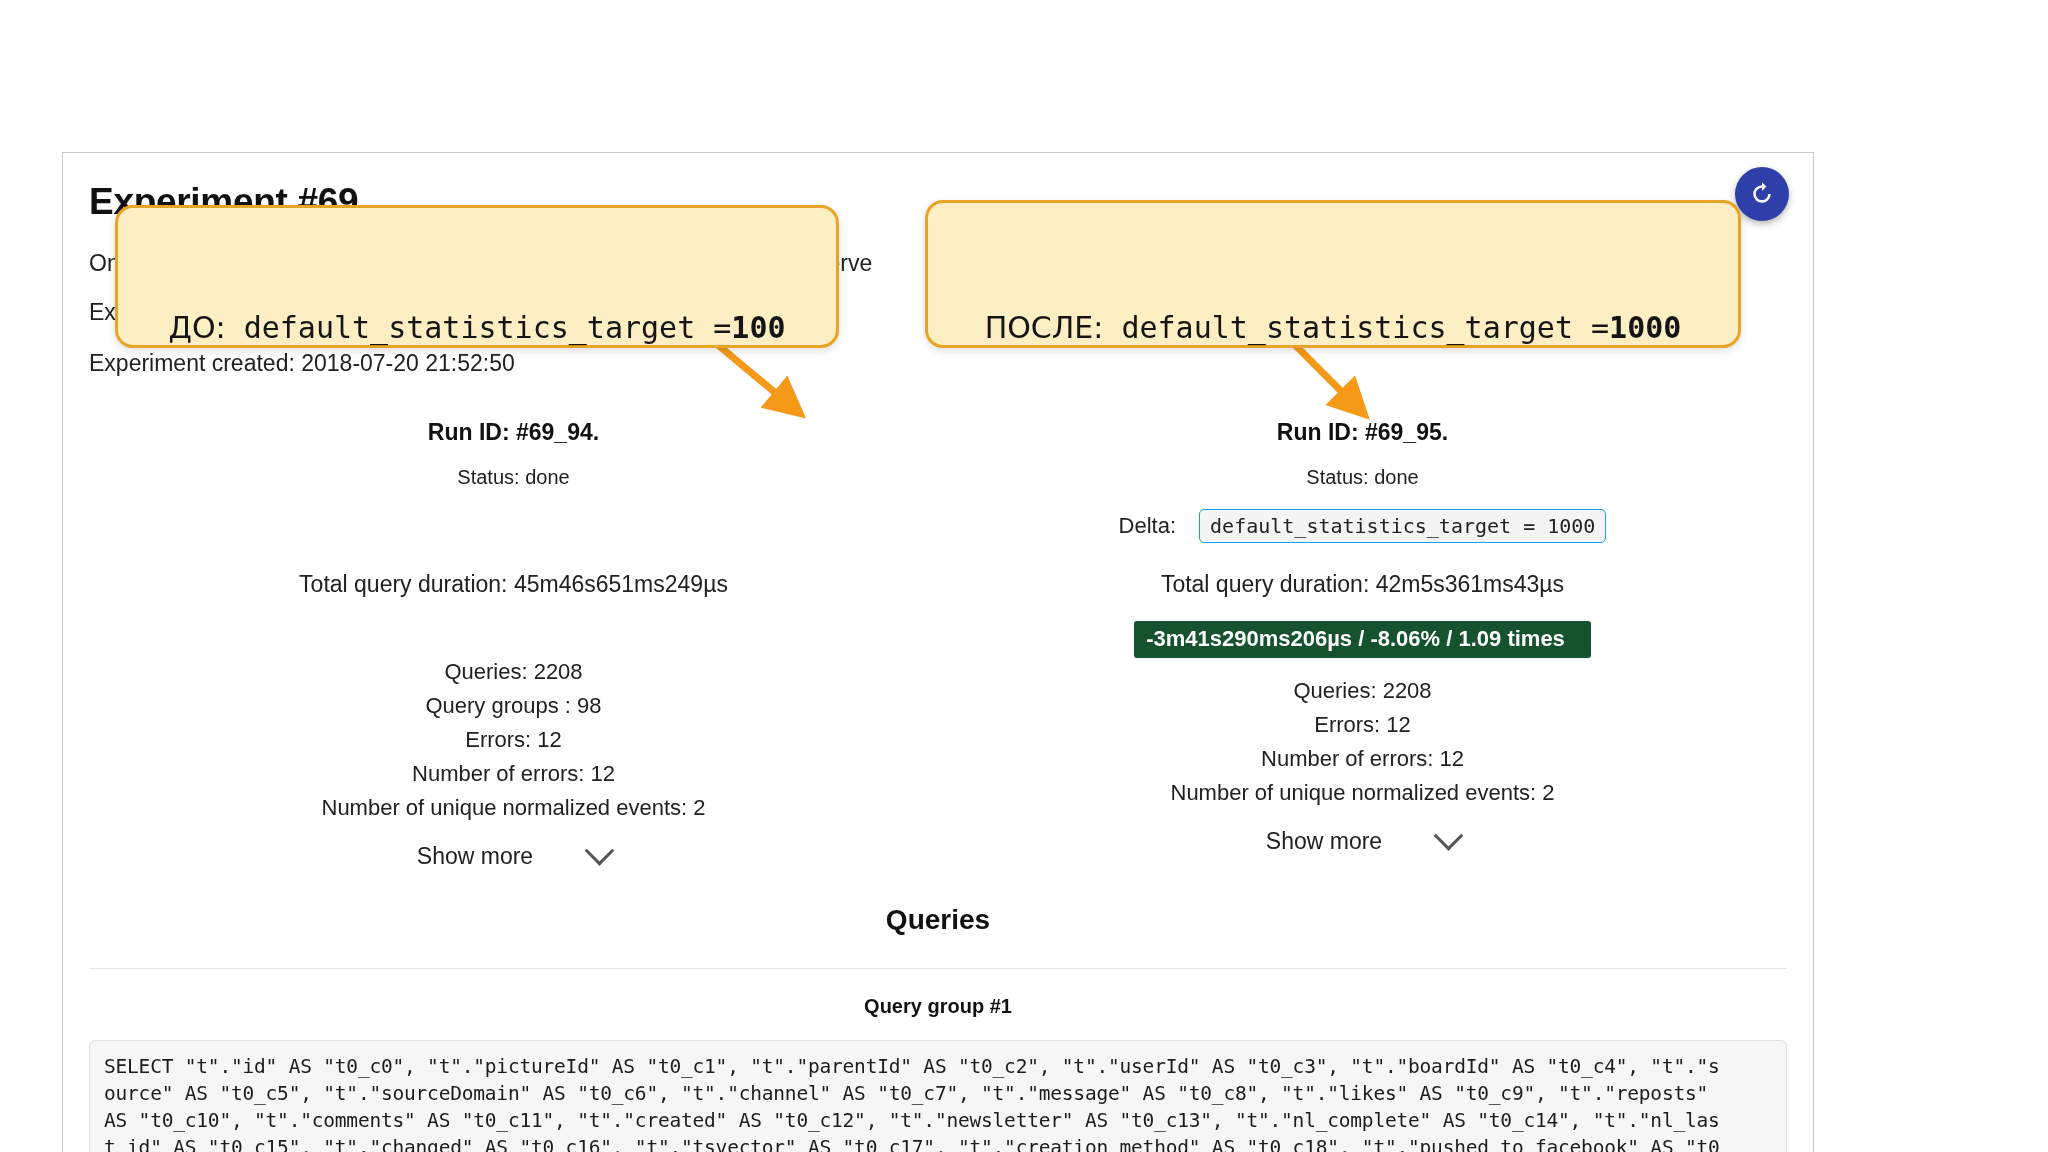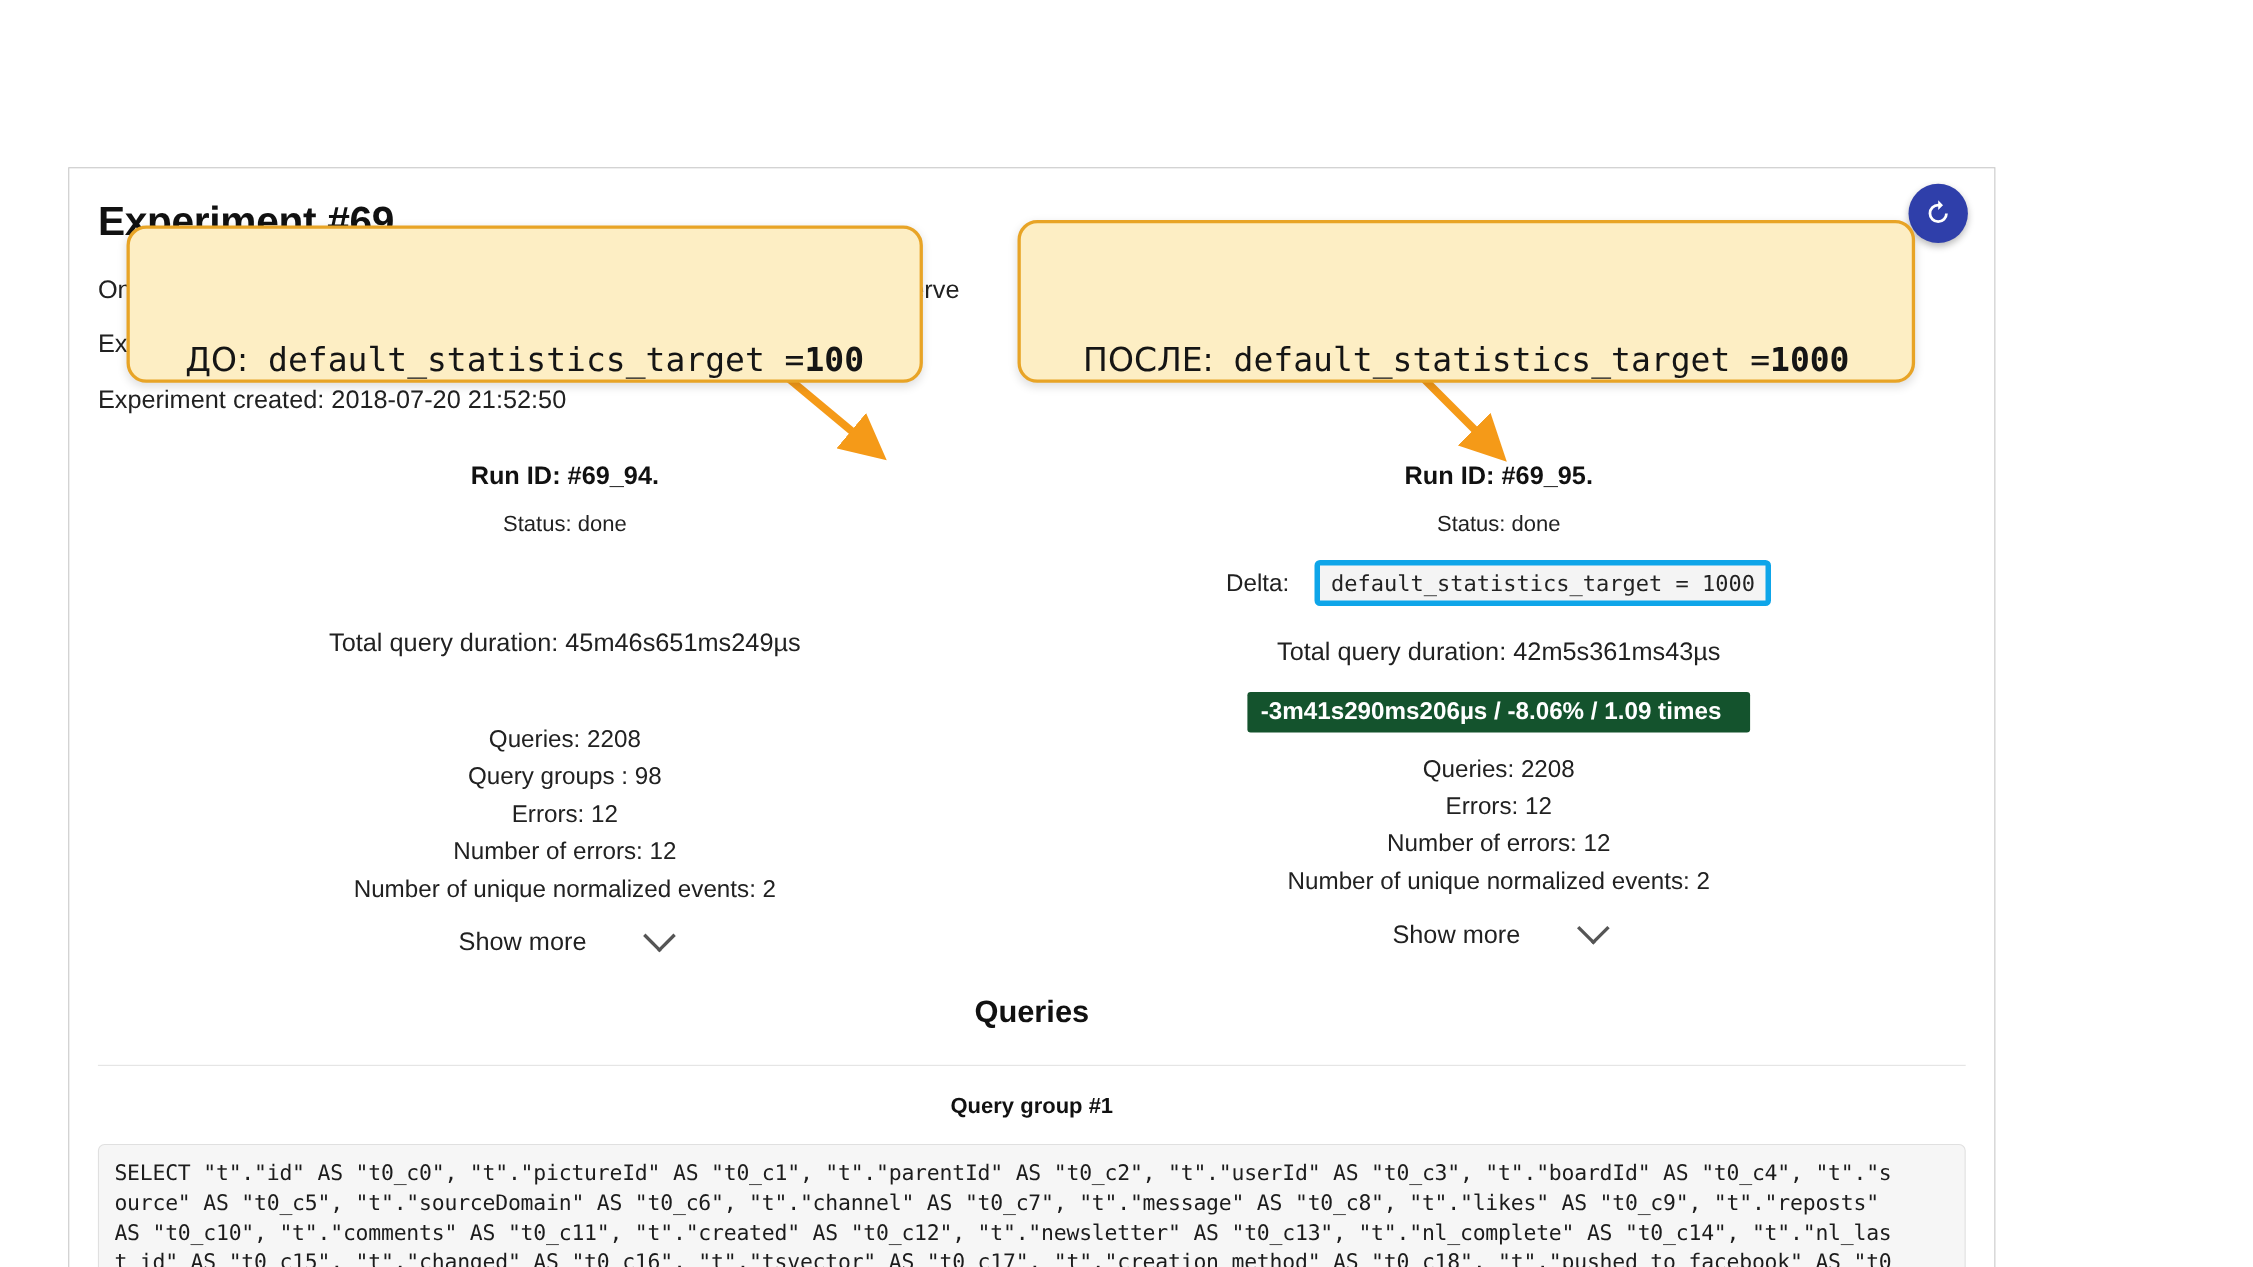"default_statistics_target = 1000" .delta-code { border: 5px solid #0ea5e9 -> 1px solid #0ea5e9 }
